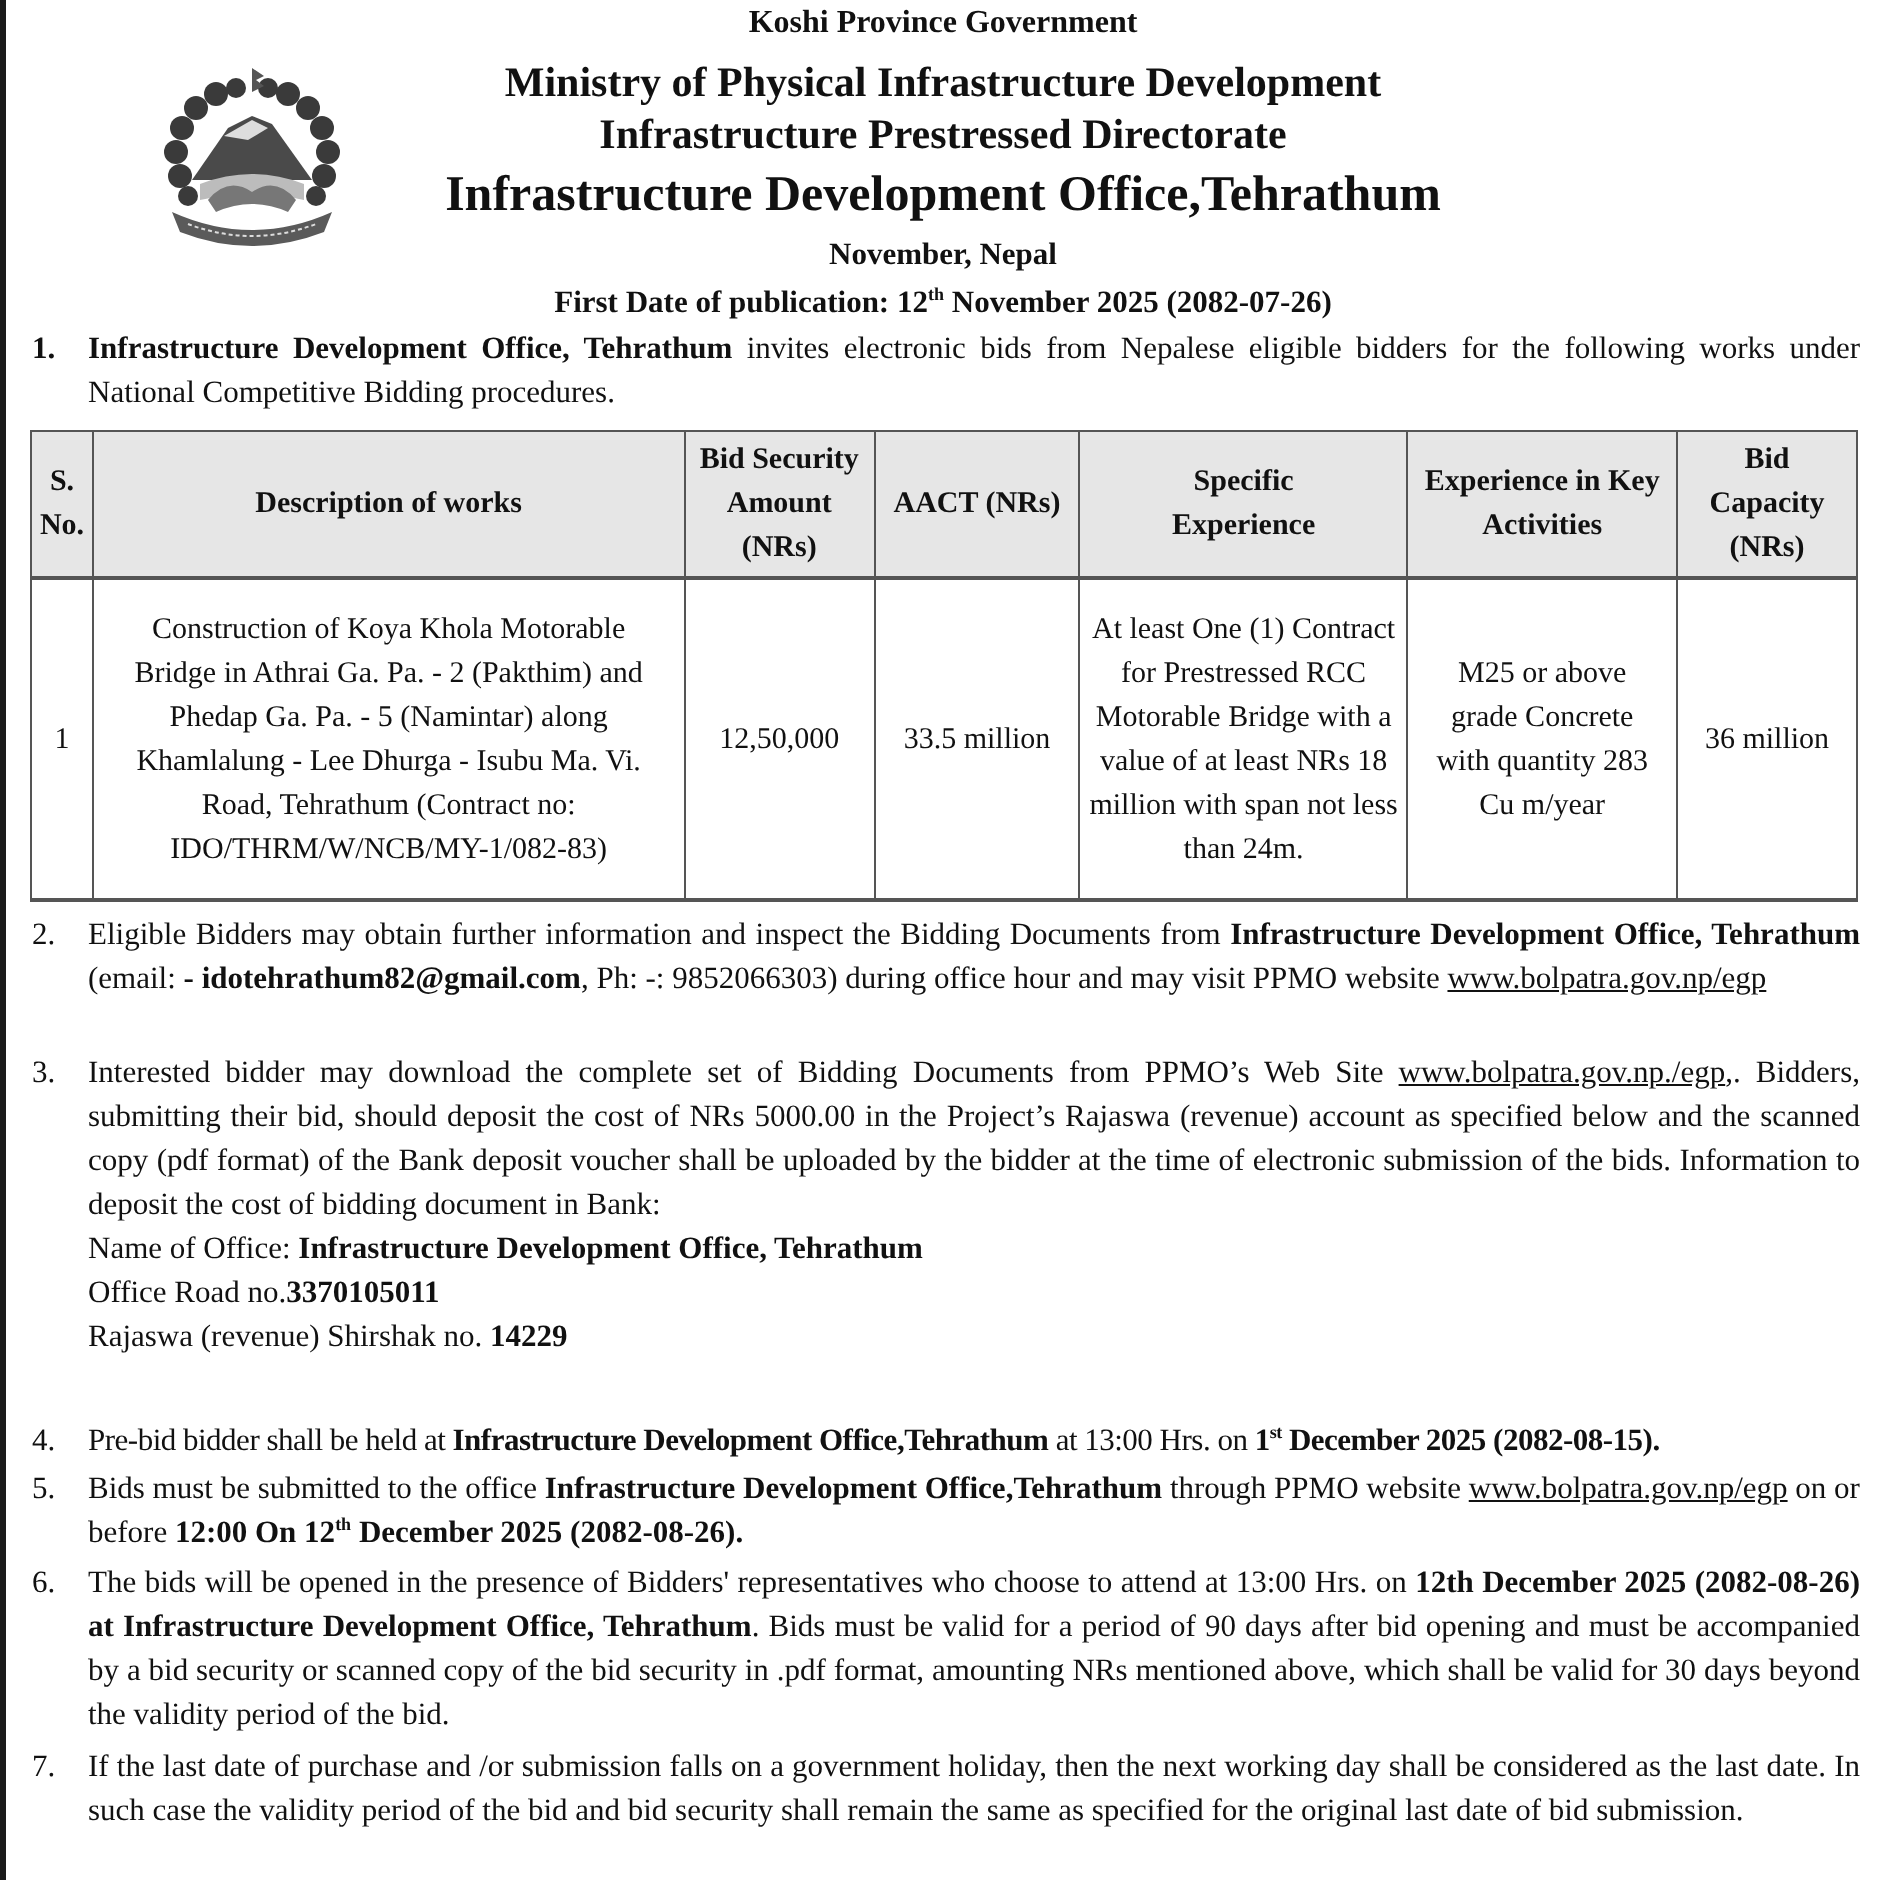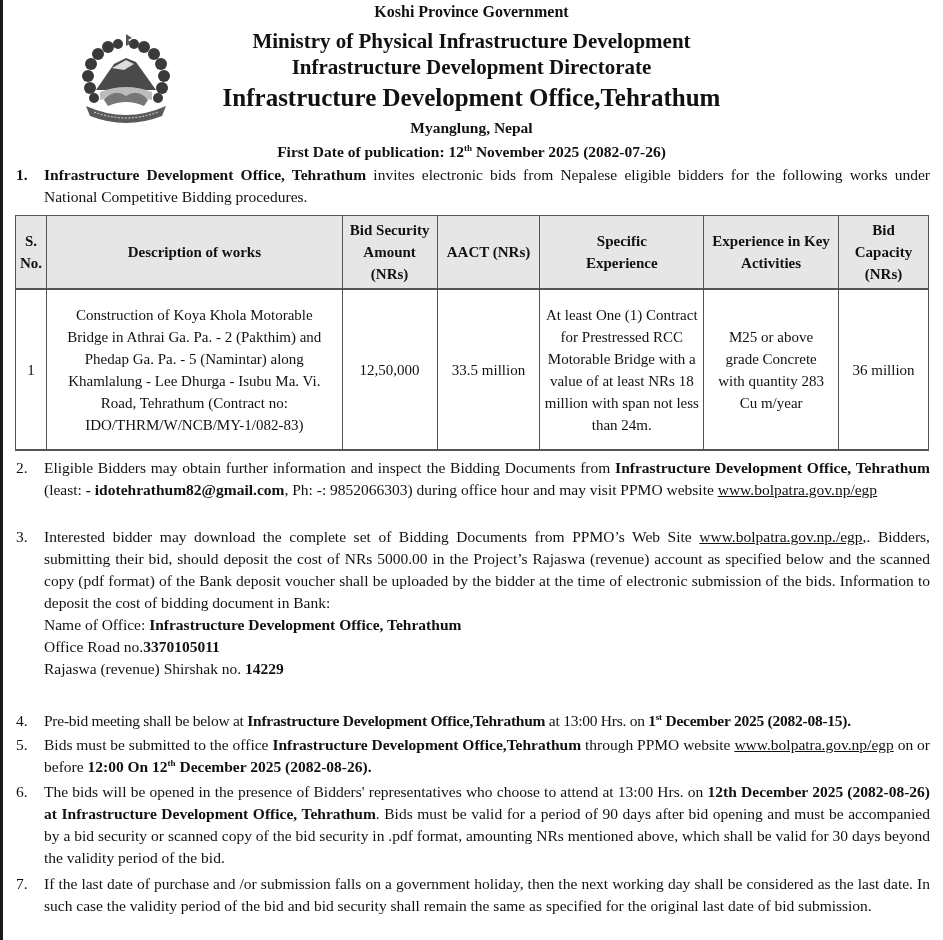"Infrastructure Development Directorate" div.hline { text: Development -> Prestressed }
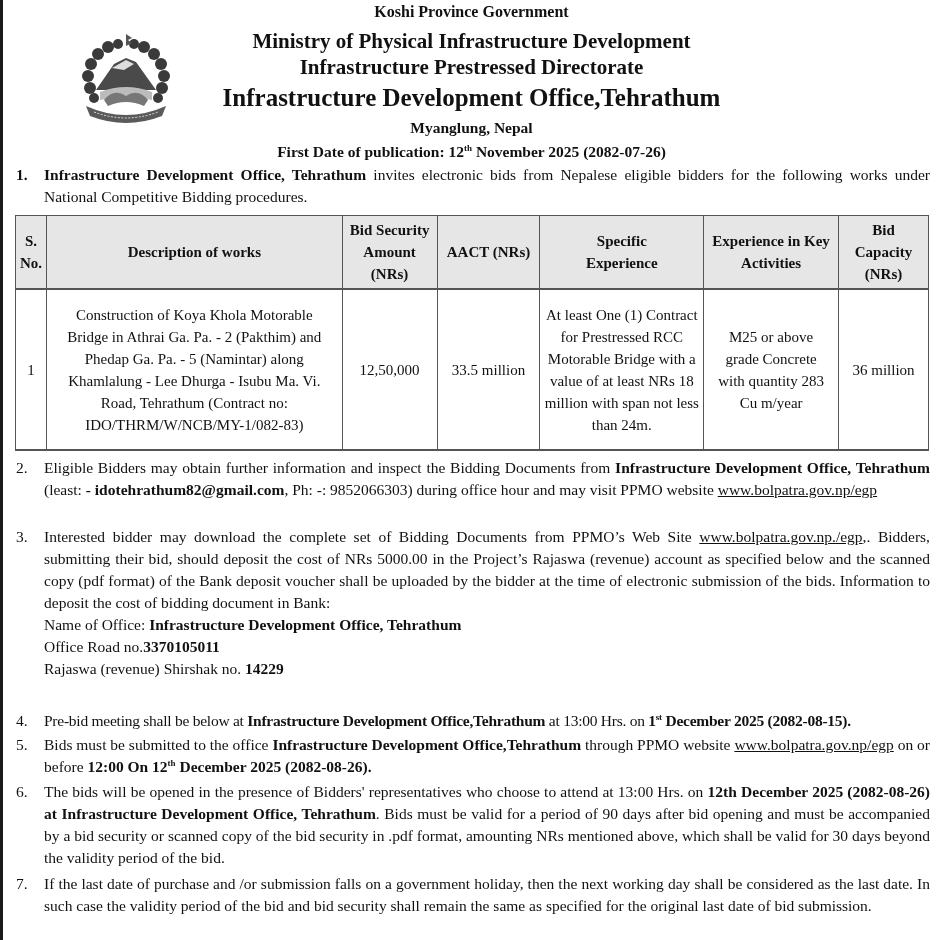"Myanglung, Nepal" div.hline { text: Myanglung -> November }
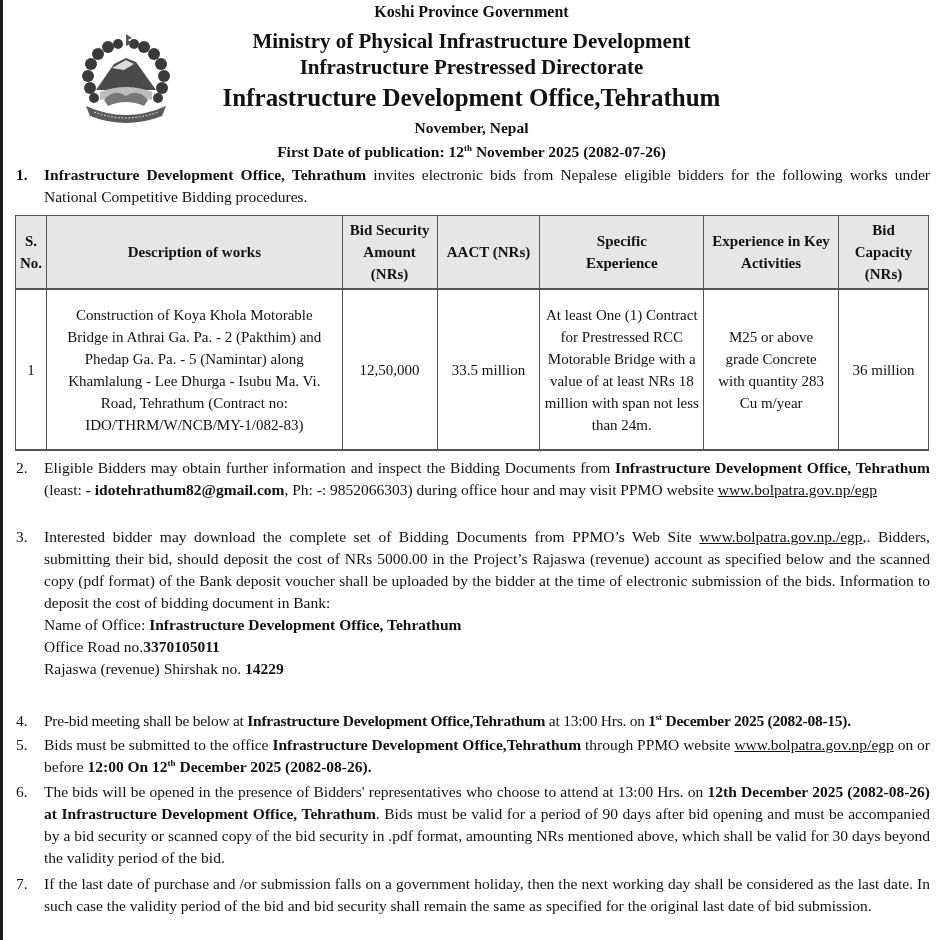"(least:" span { text: least -> email }
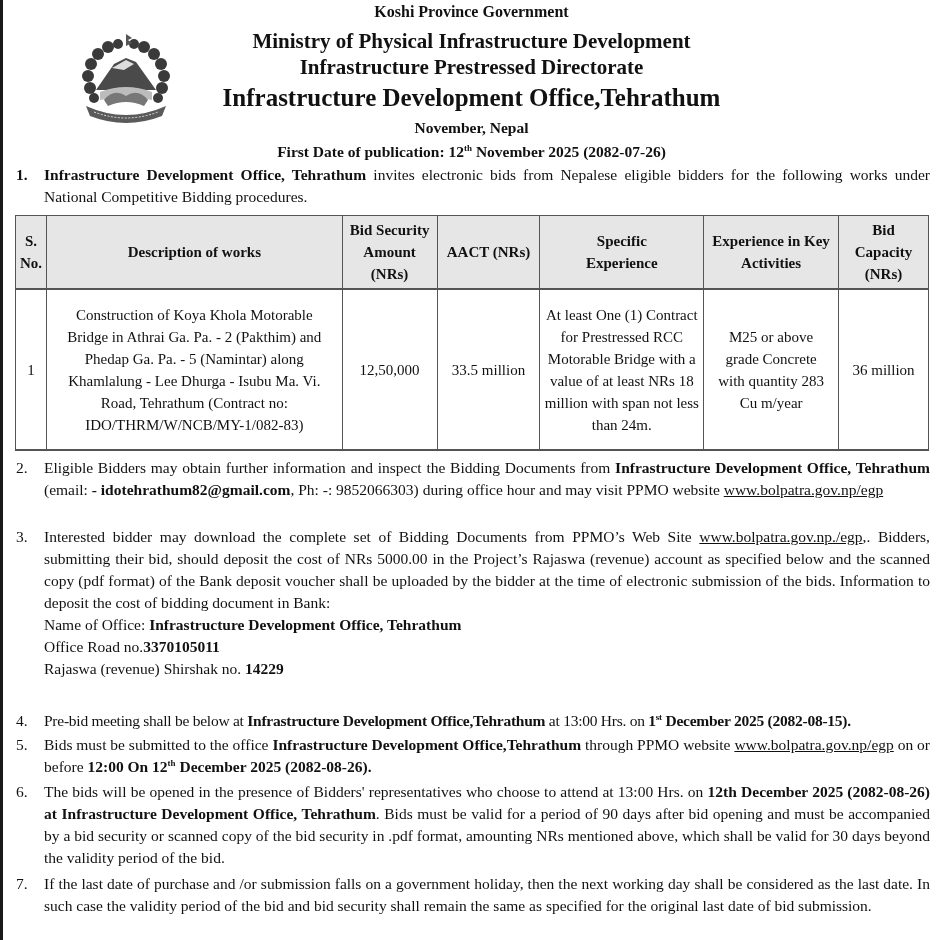"Pre-bid meeting shall be below" span { text: meeting shall be below -> bidder shall be held }
